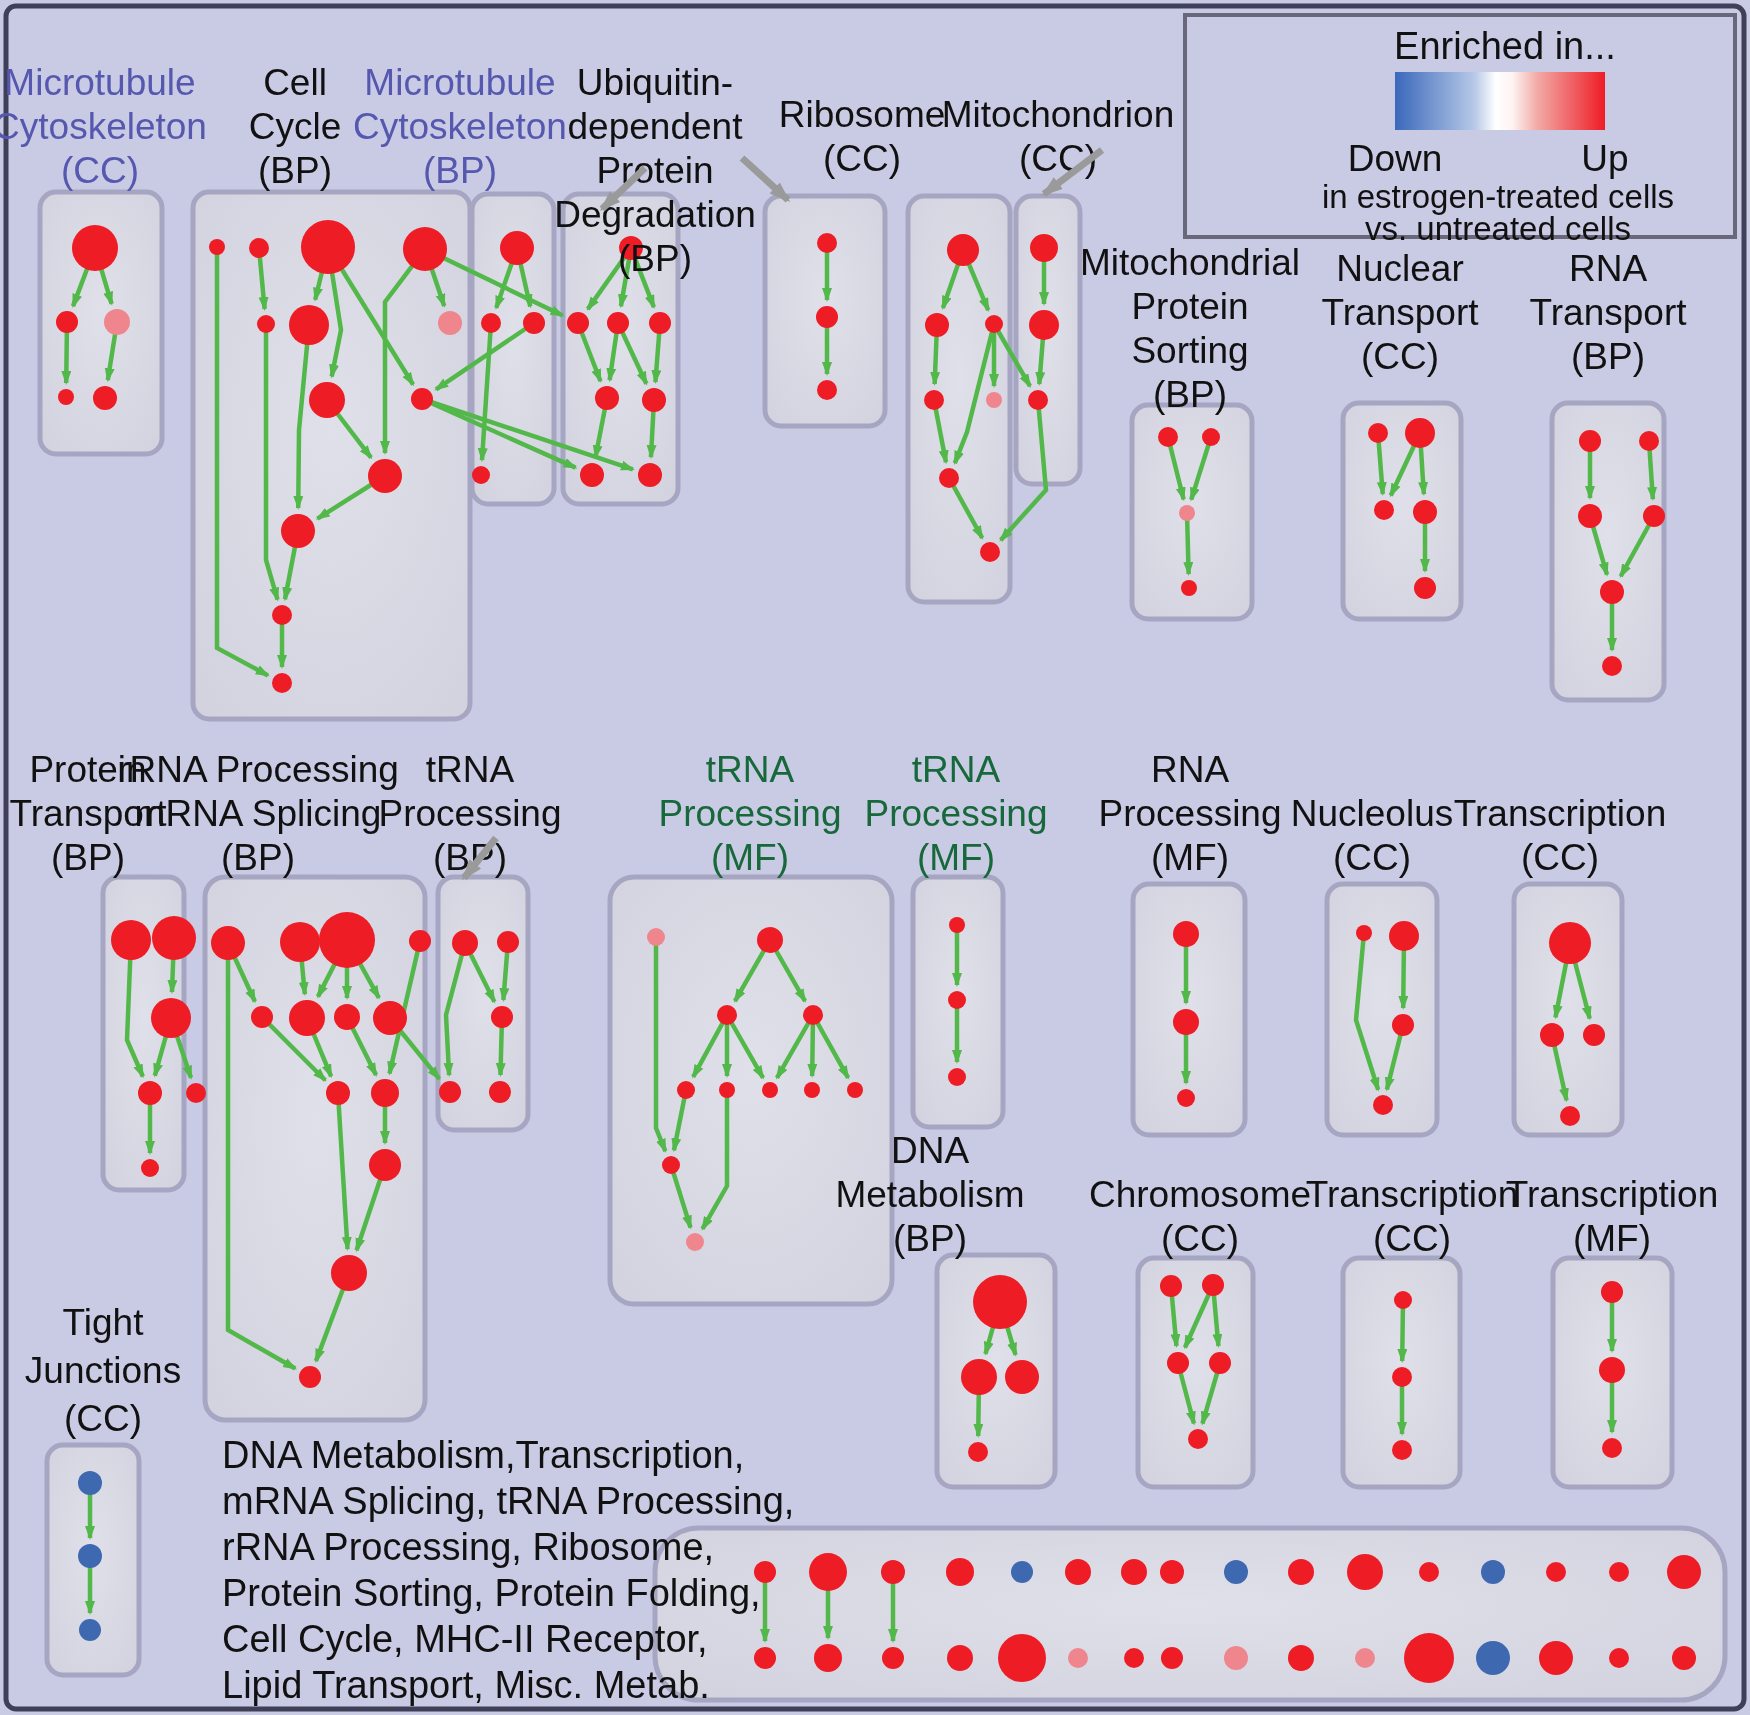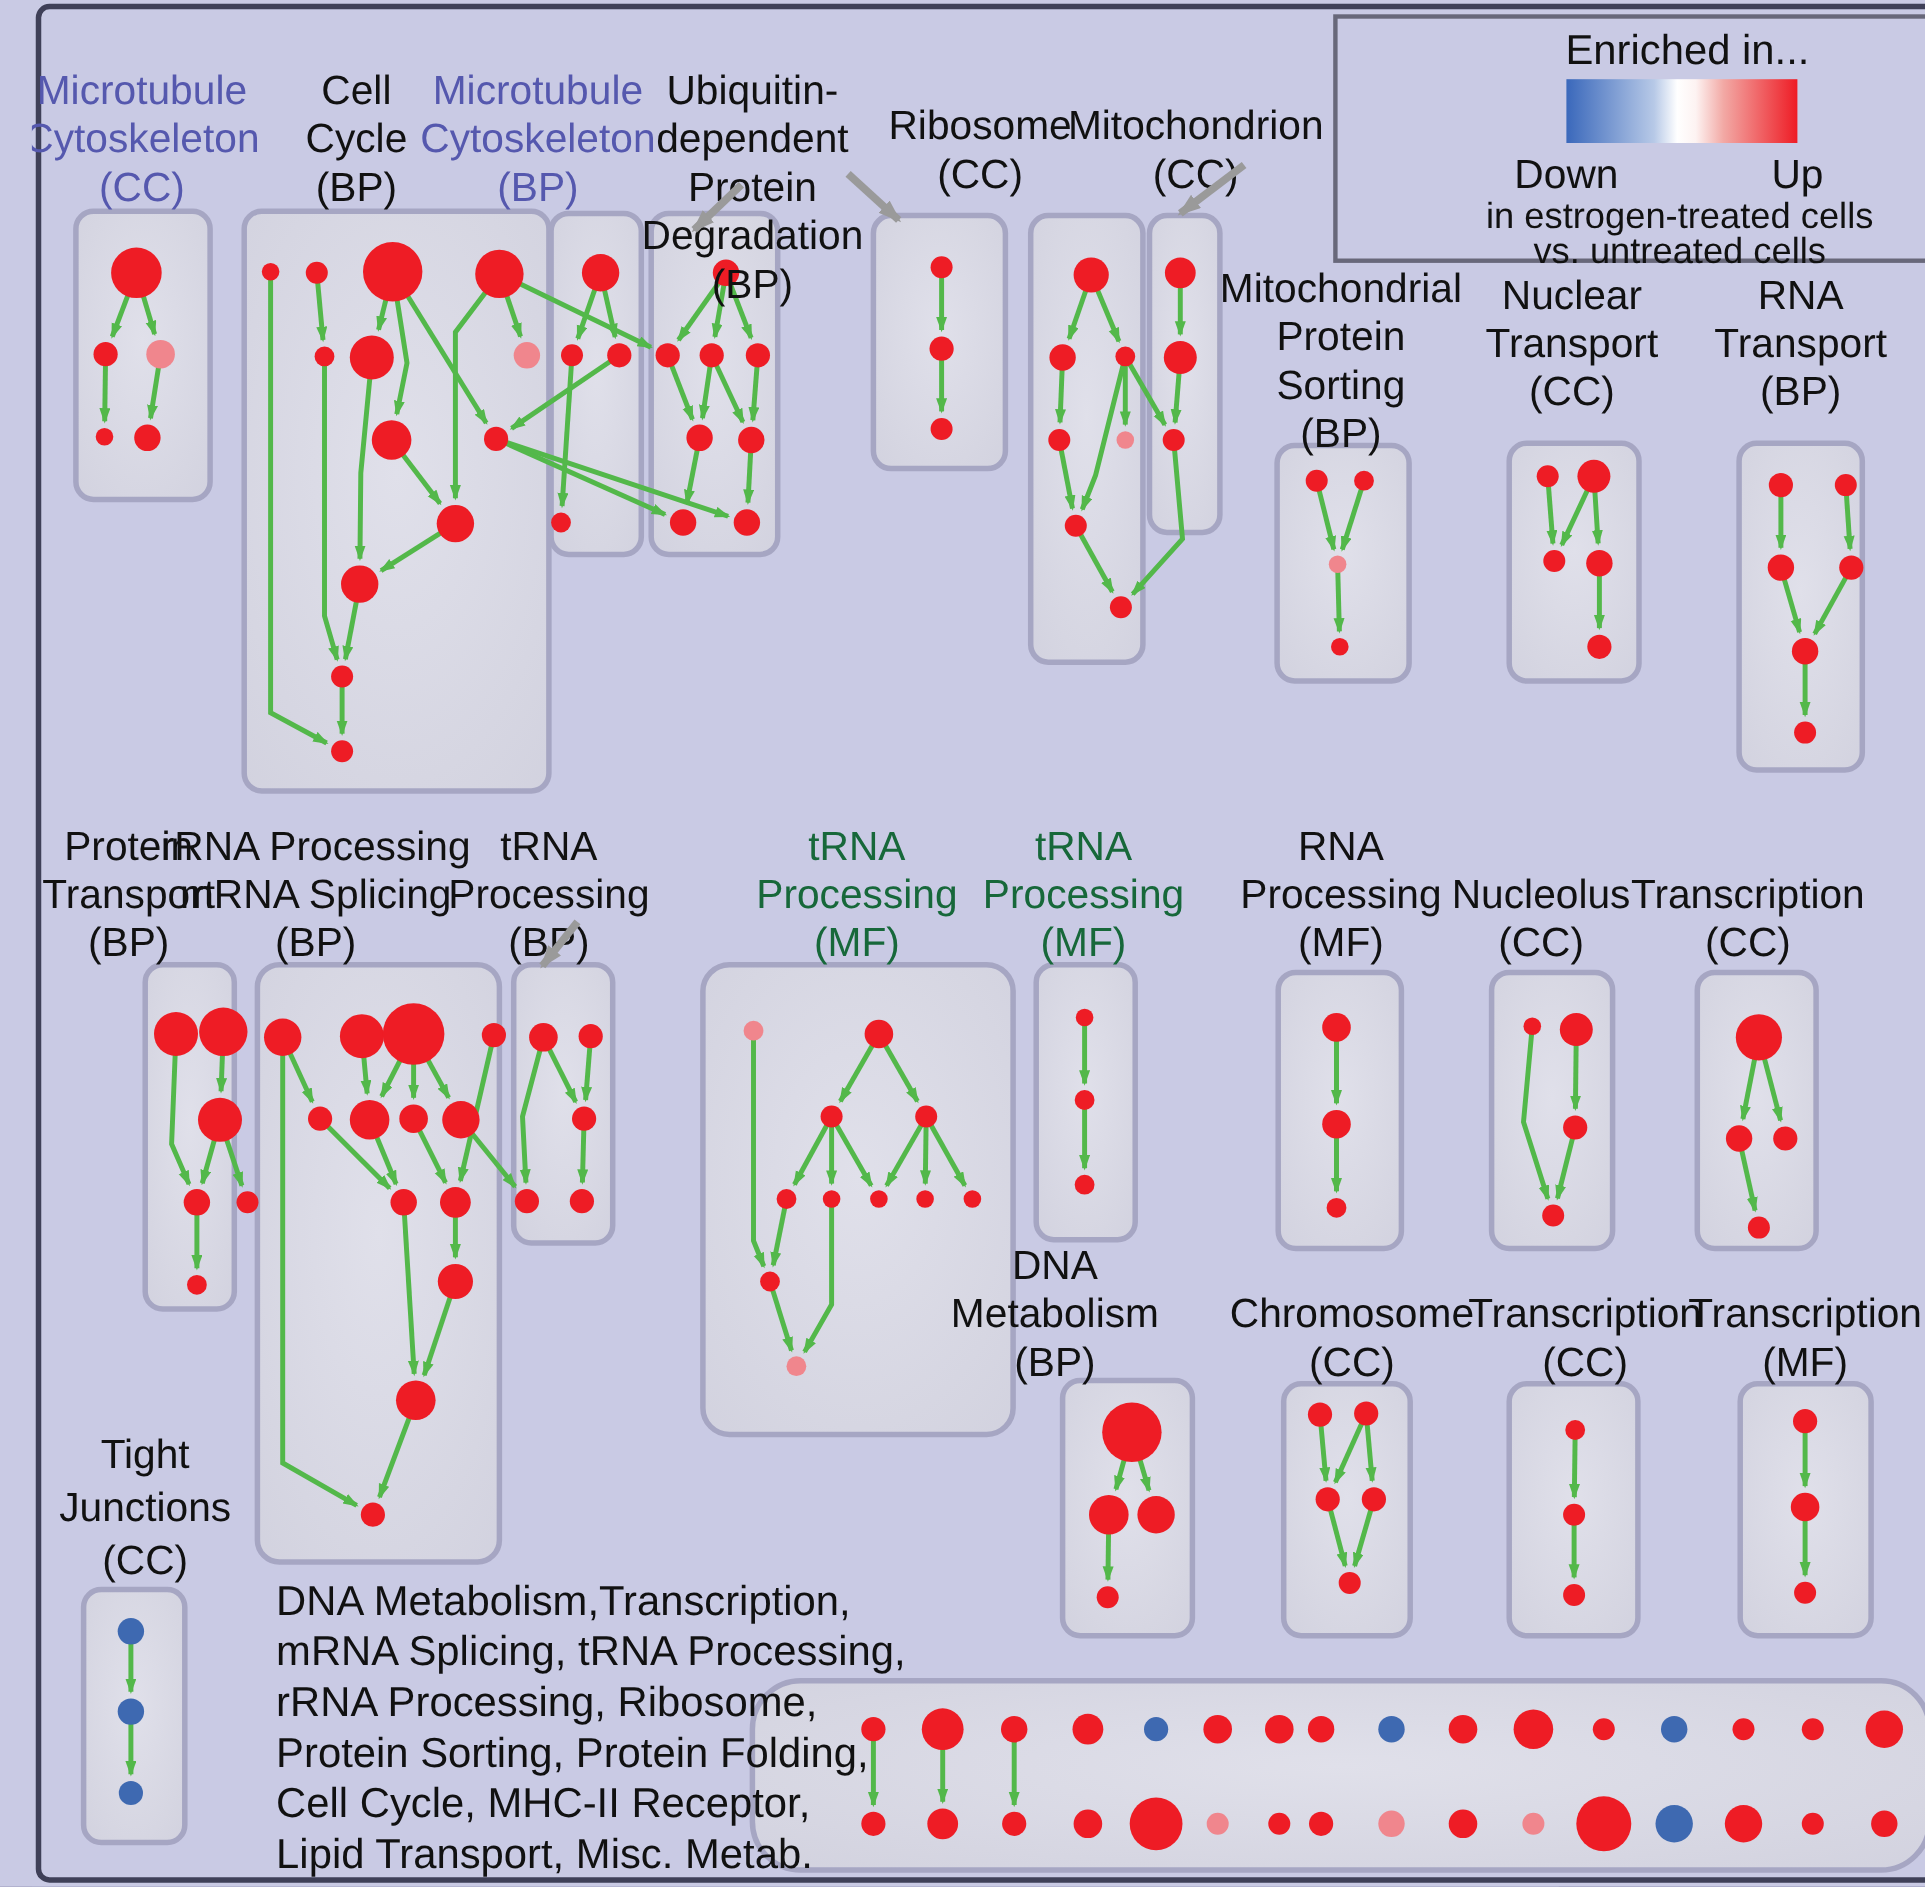"Microtubule" #stage { padding-left: 29px -> none }
